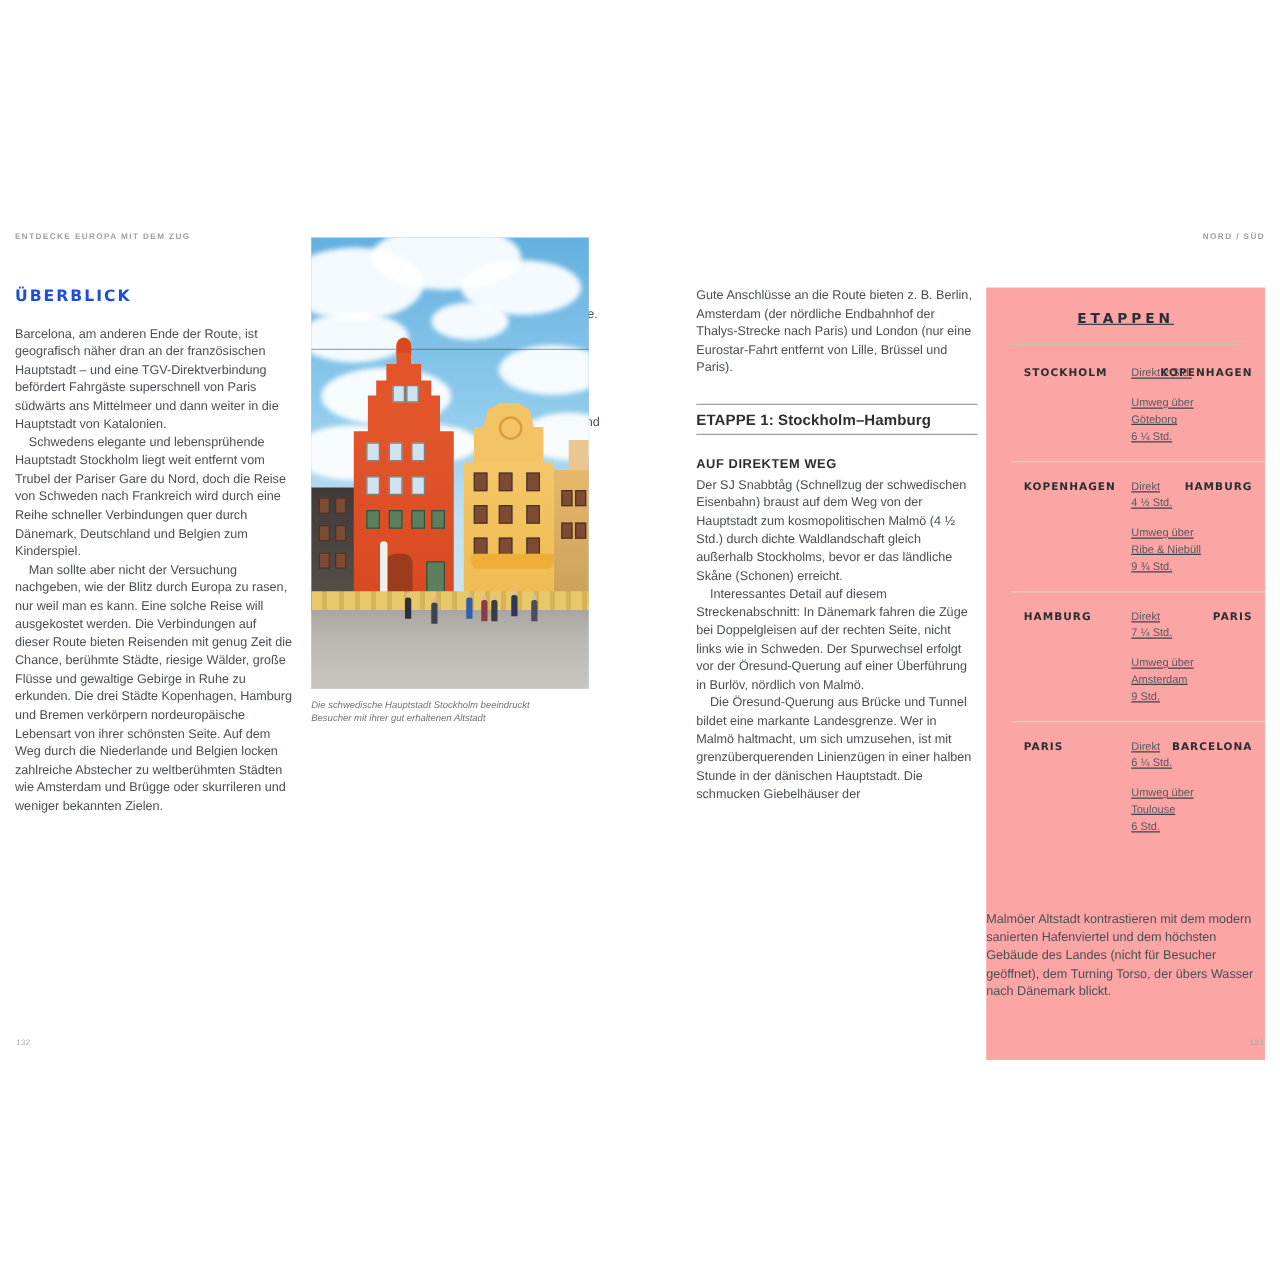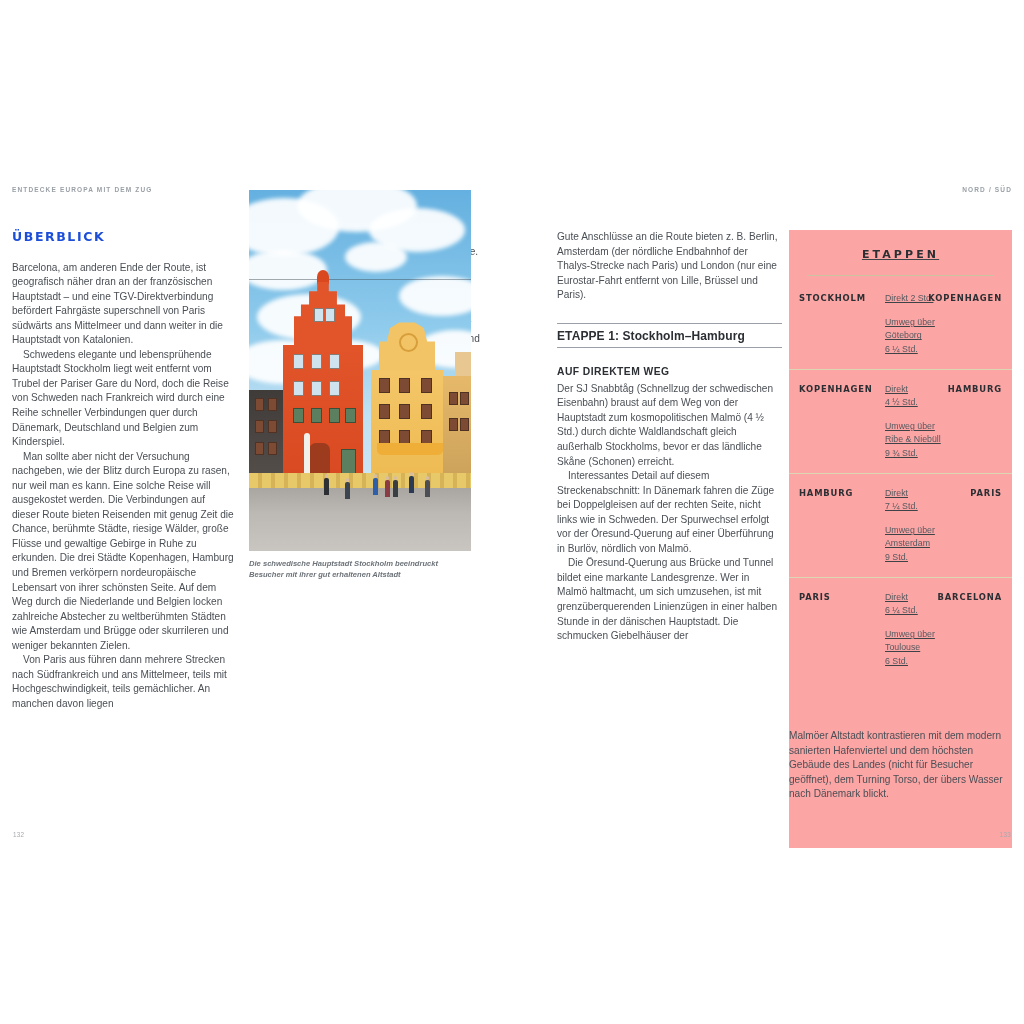"STOCKHOLM" .etappen-rows { margin-left: none -> 20px }
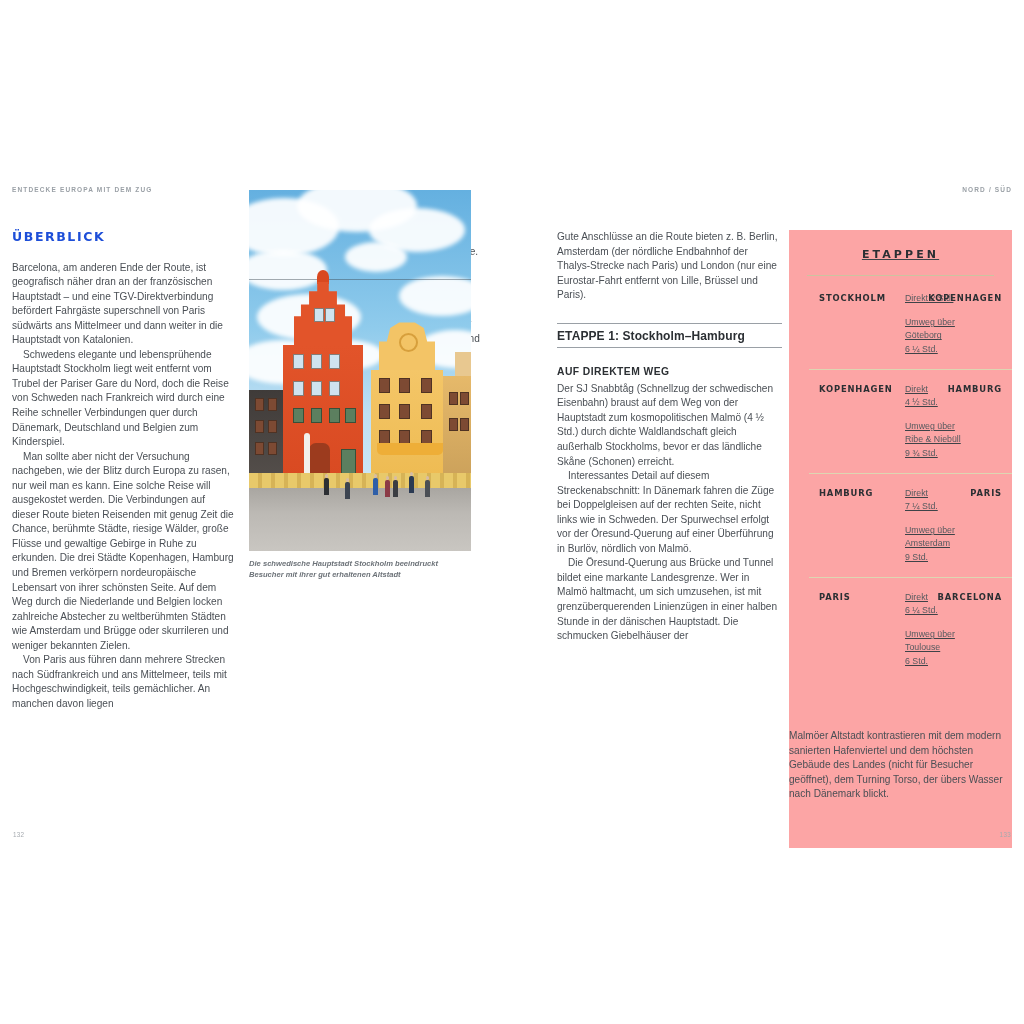"Die schwedische Hauptstadt Stockholm" .photo-block { font-weight: bold -> none }
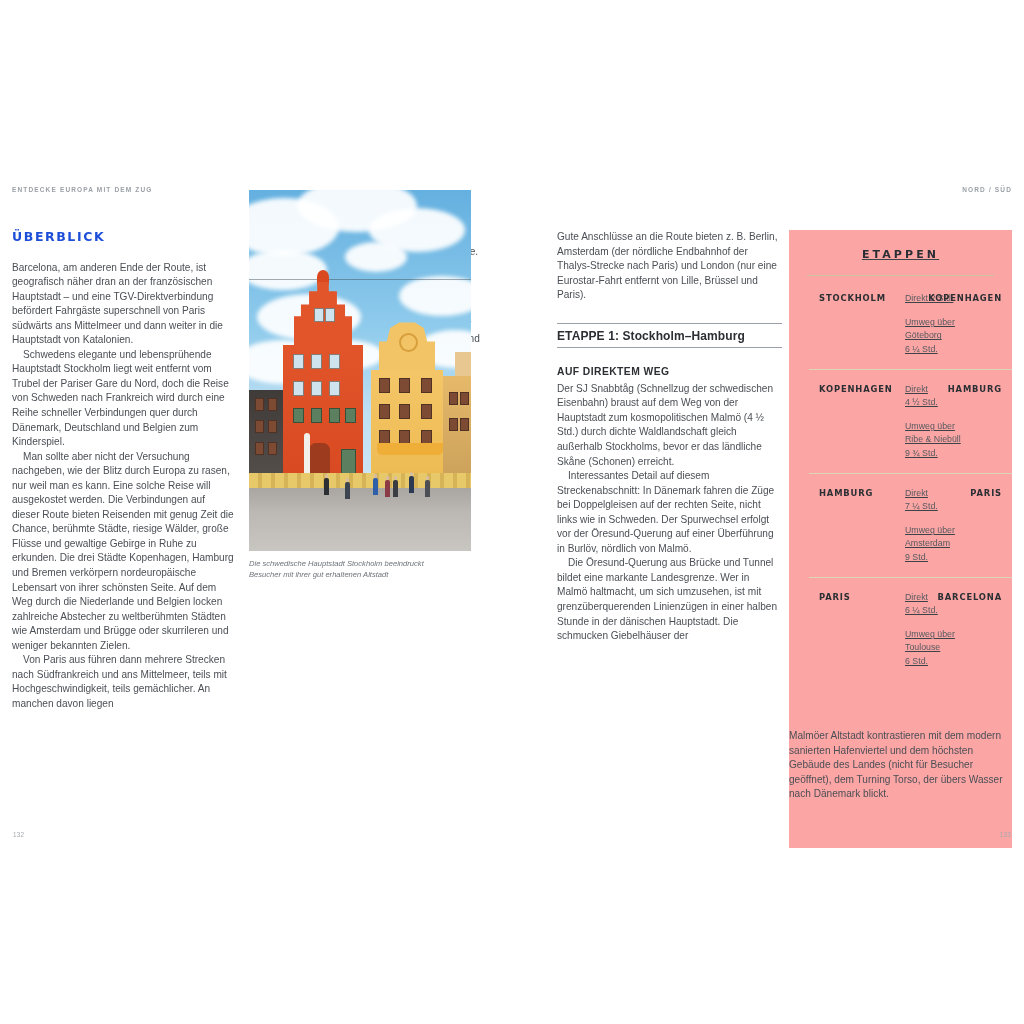"Von Paris aus führen dann" p { html: <p>Von Paris aus führen dann mehrere Strecken nach Südfrankreich und ans Mittelmeer, teils mit Hochgeschwindigkeit, teils gemächlicher. An manchen davon liegen</p> -> none }
